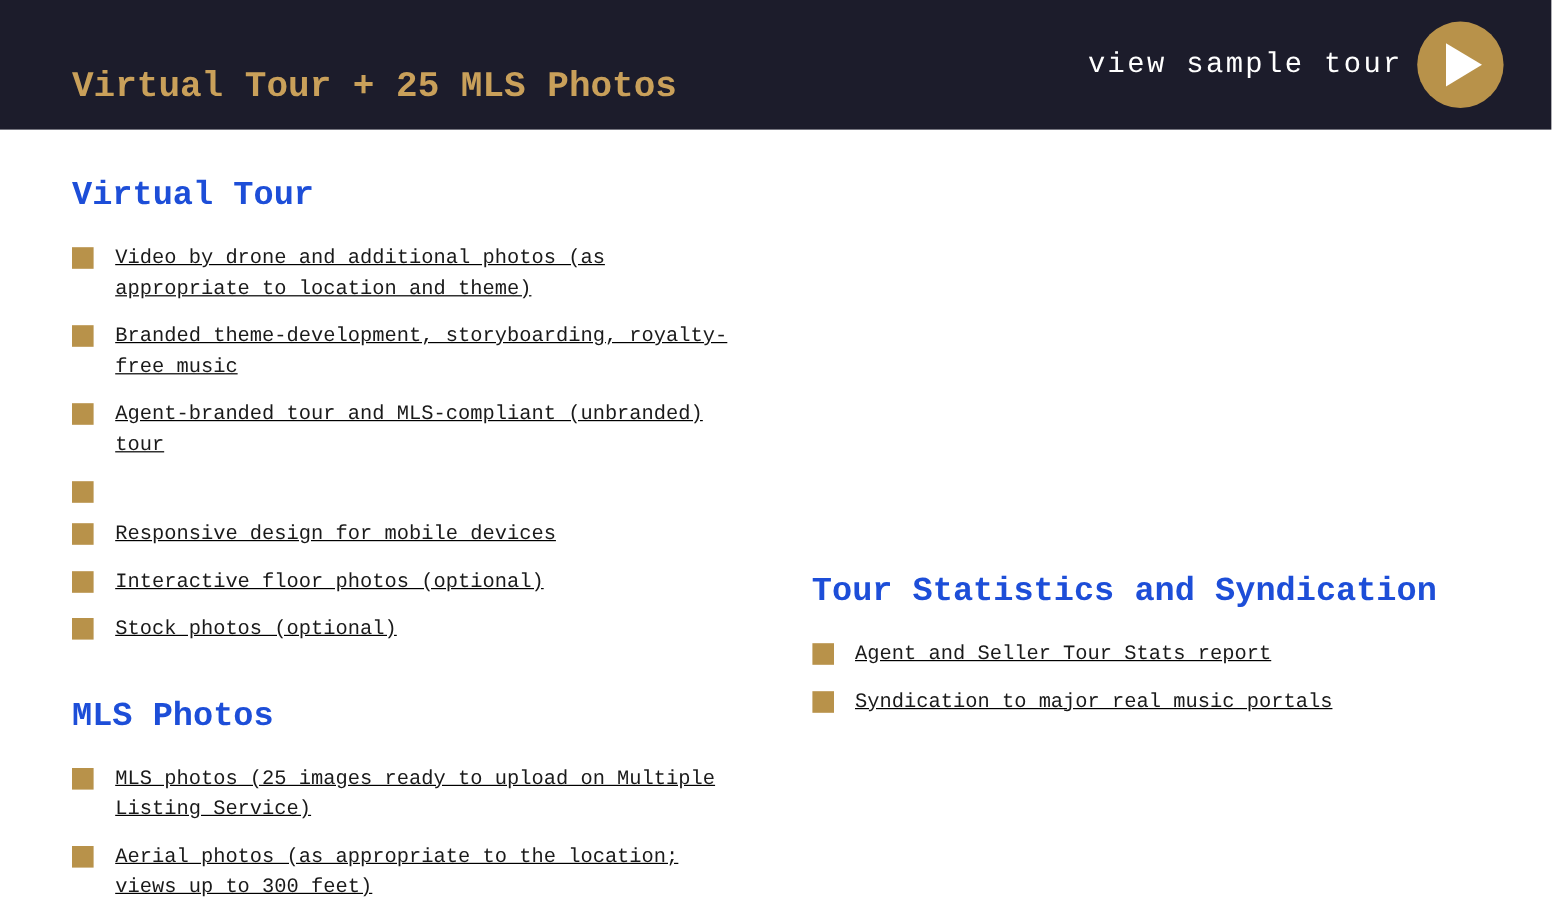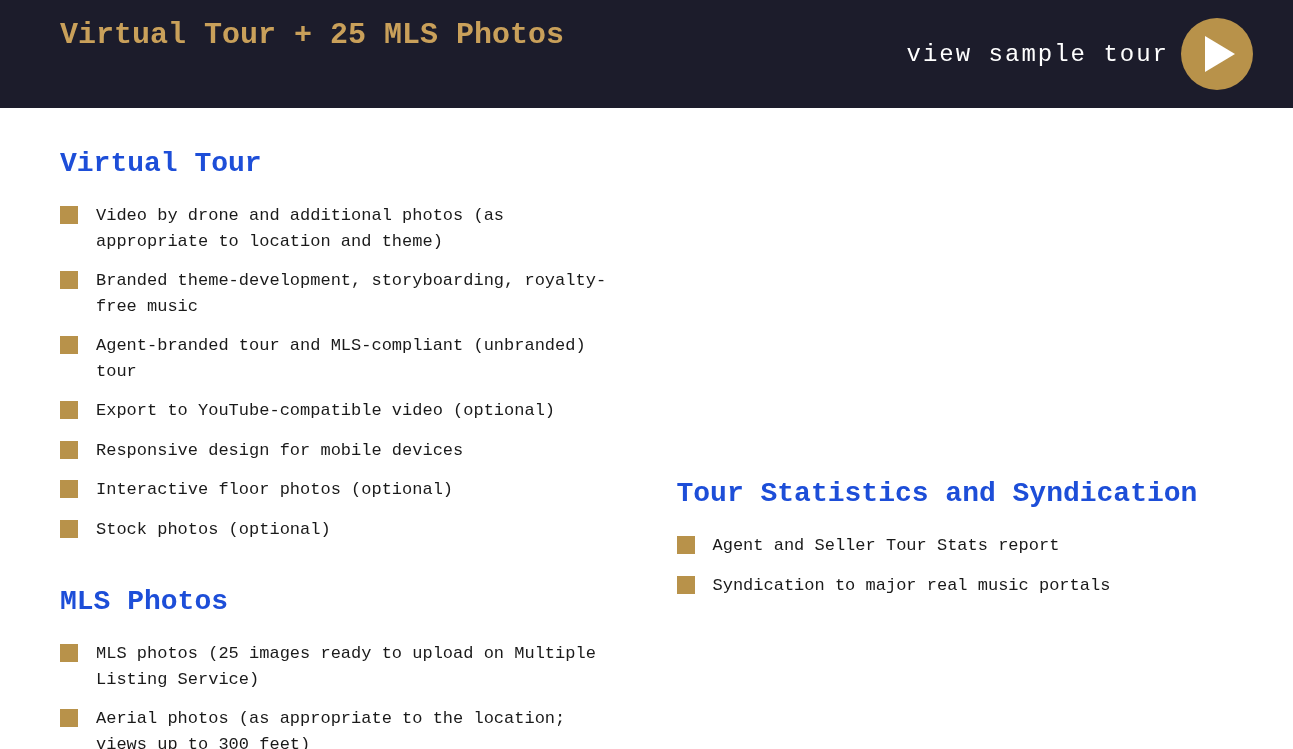"Virtual Tour + 25 MLS" .header { align-items: flex-start -> flex-end }
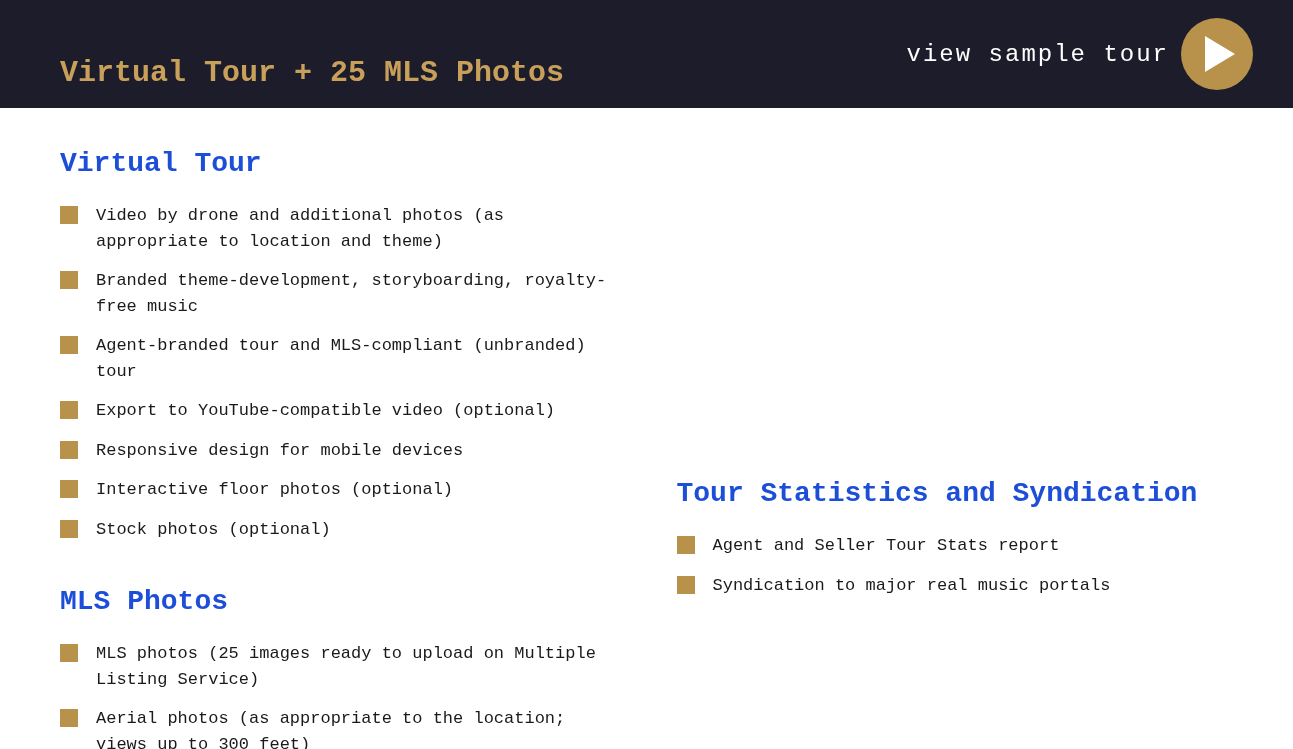"Video by drone and additional" .bullet-list { text-decoration: none -> underline }
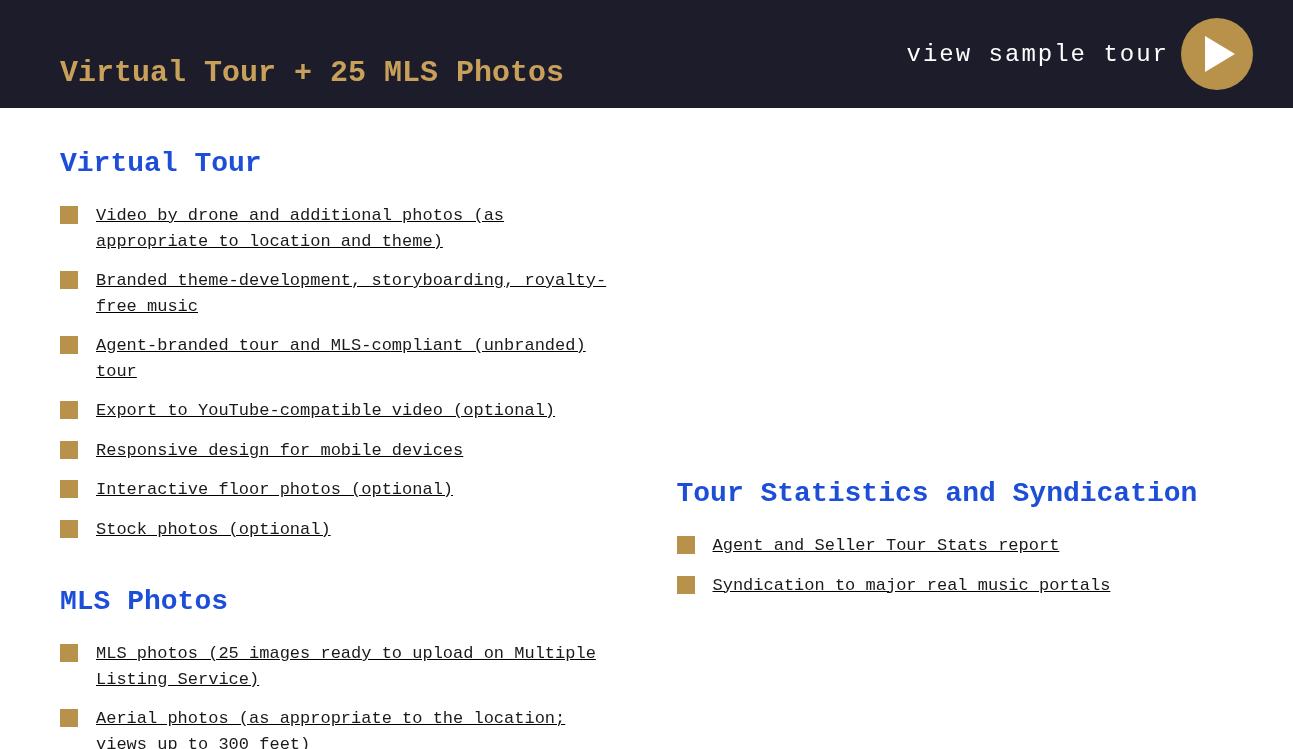"Export to YouTube-compatible video" span { html: <span>Export to YouTube-compatible video (optional)</span> -> none }
